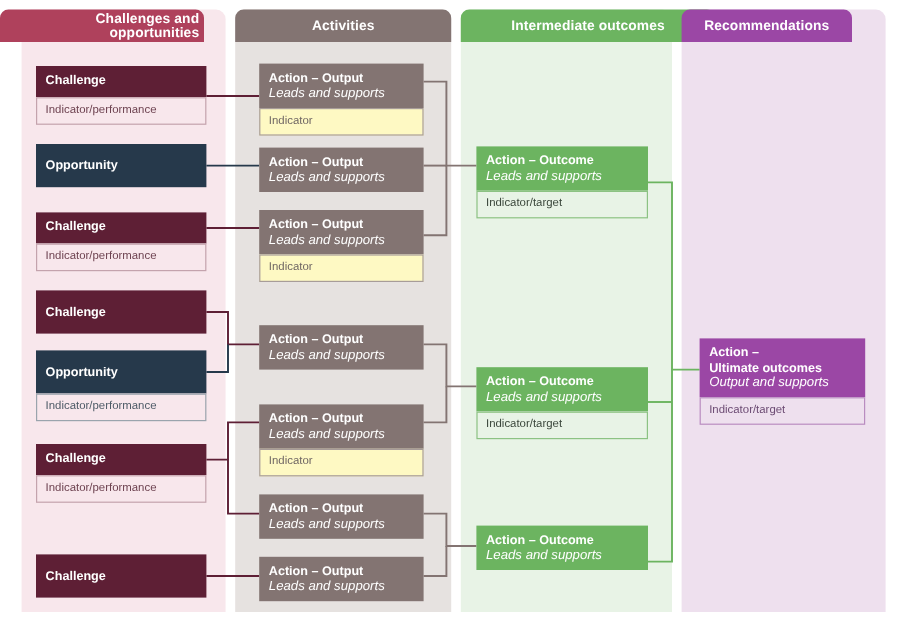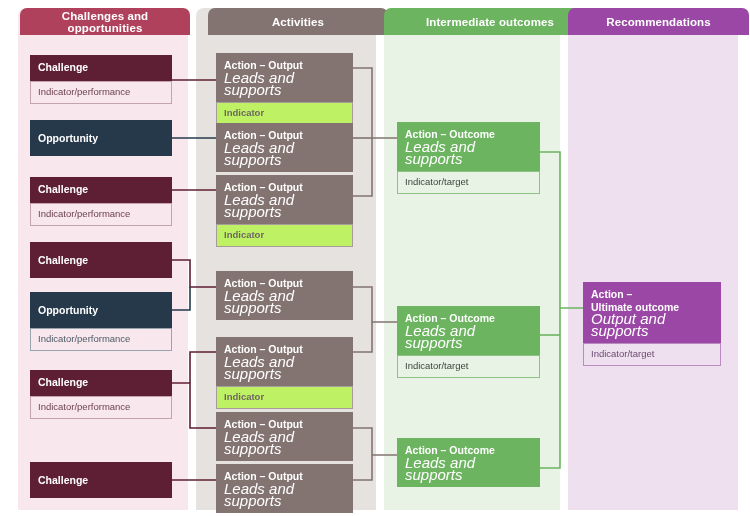"Challenges and opportunities" .col-head.c1 { left: 20px -> 0; text-align: none -> right }
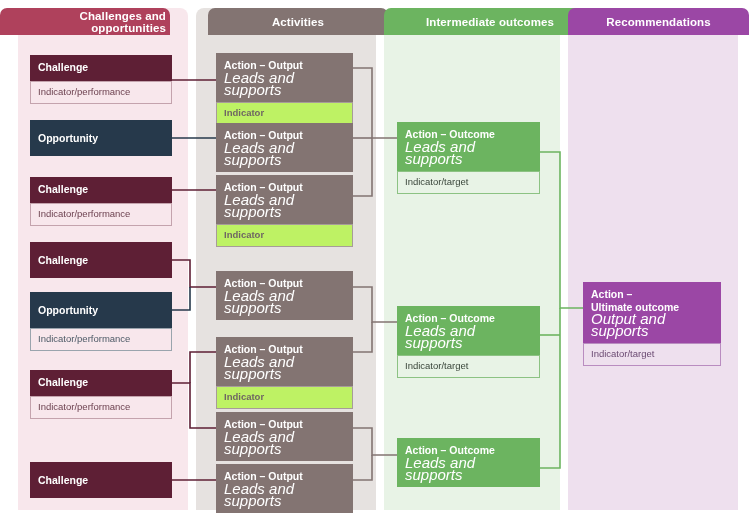"Activities" .col-head.c2 { left: 208px -> 196px }
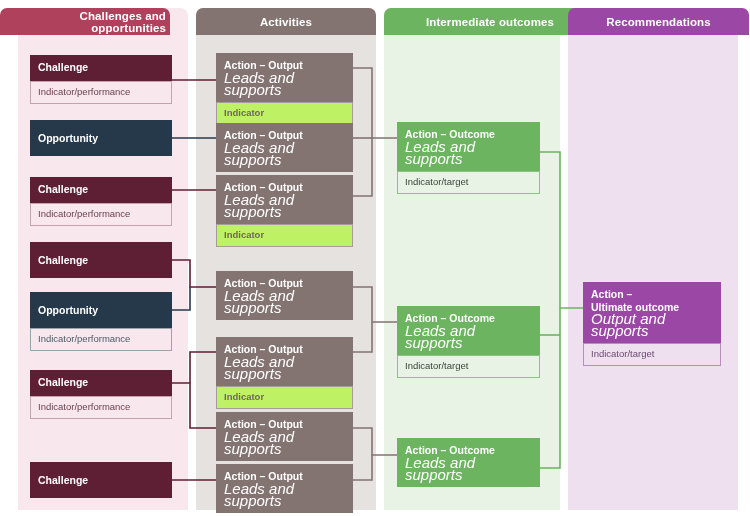"Recommendations" .col-head.c4 { width: 181px -> 142px }
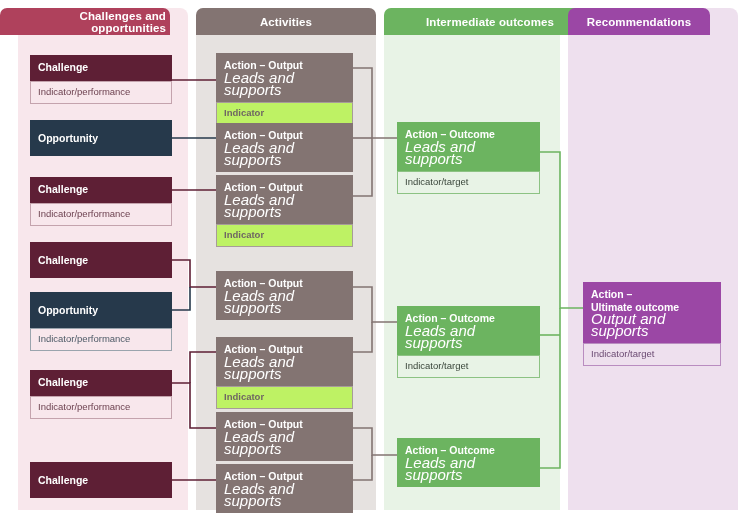"Leads and supports" .node .sub { font-size: 15px -> 11px }
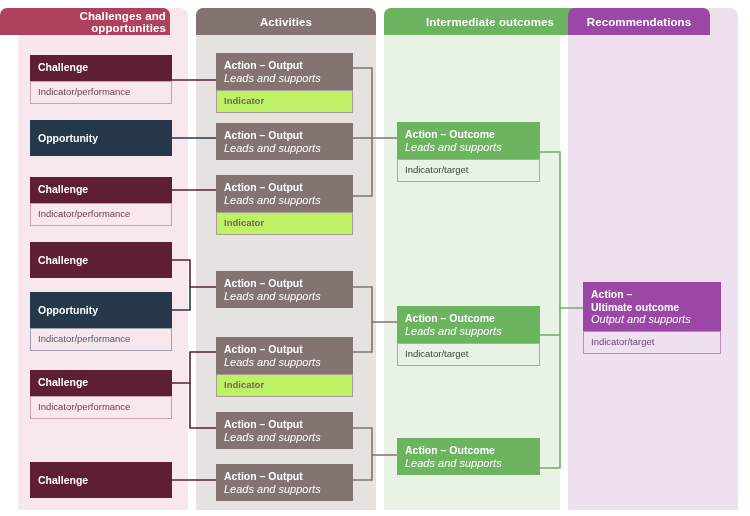"Indicator" .n-activity .ind { background: #bef264 -> #fef9c3; font-weight: bold -> none }
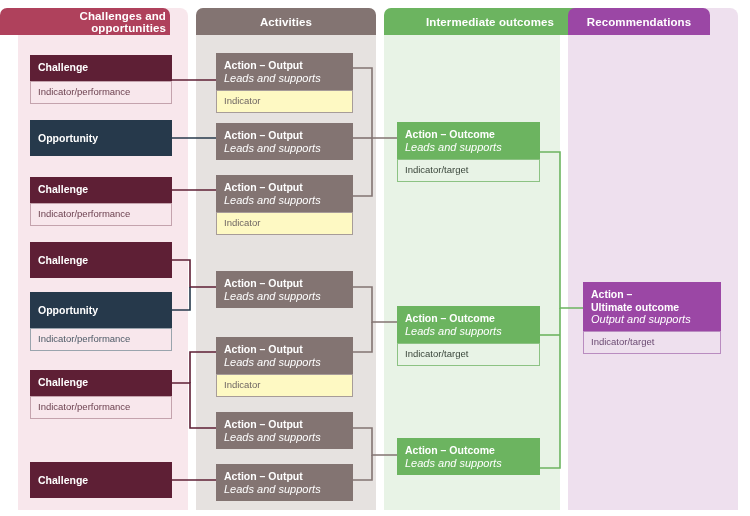"Action –" div.title { text: outcome -> outcomes }
